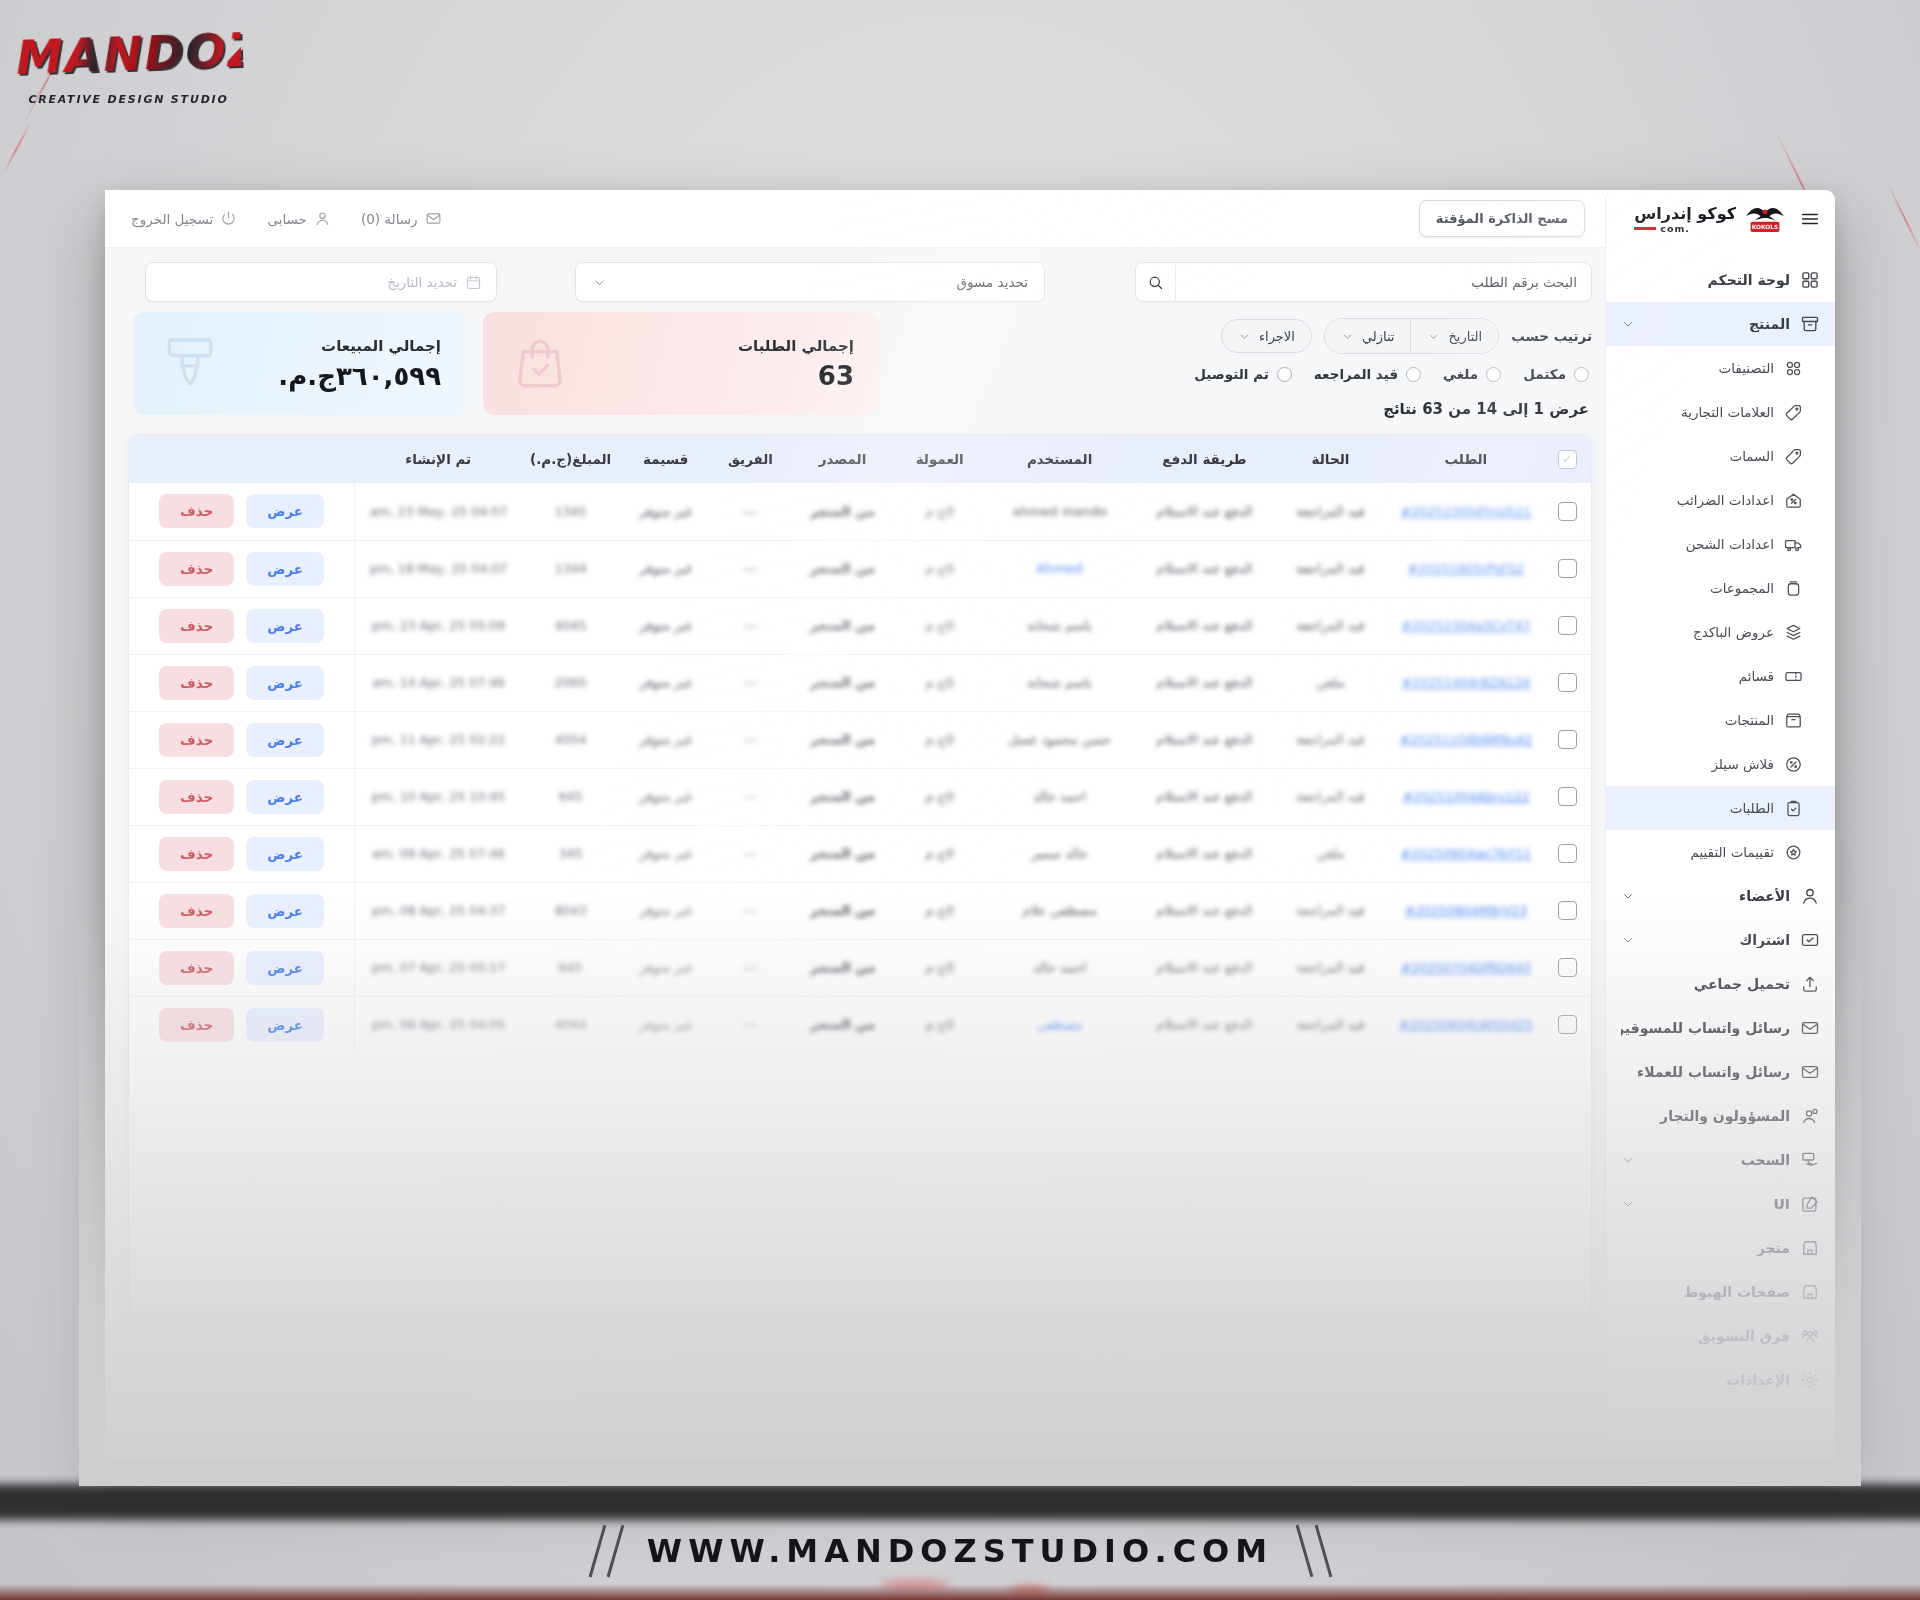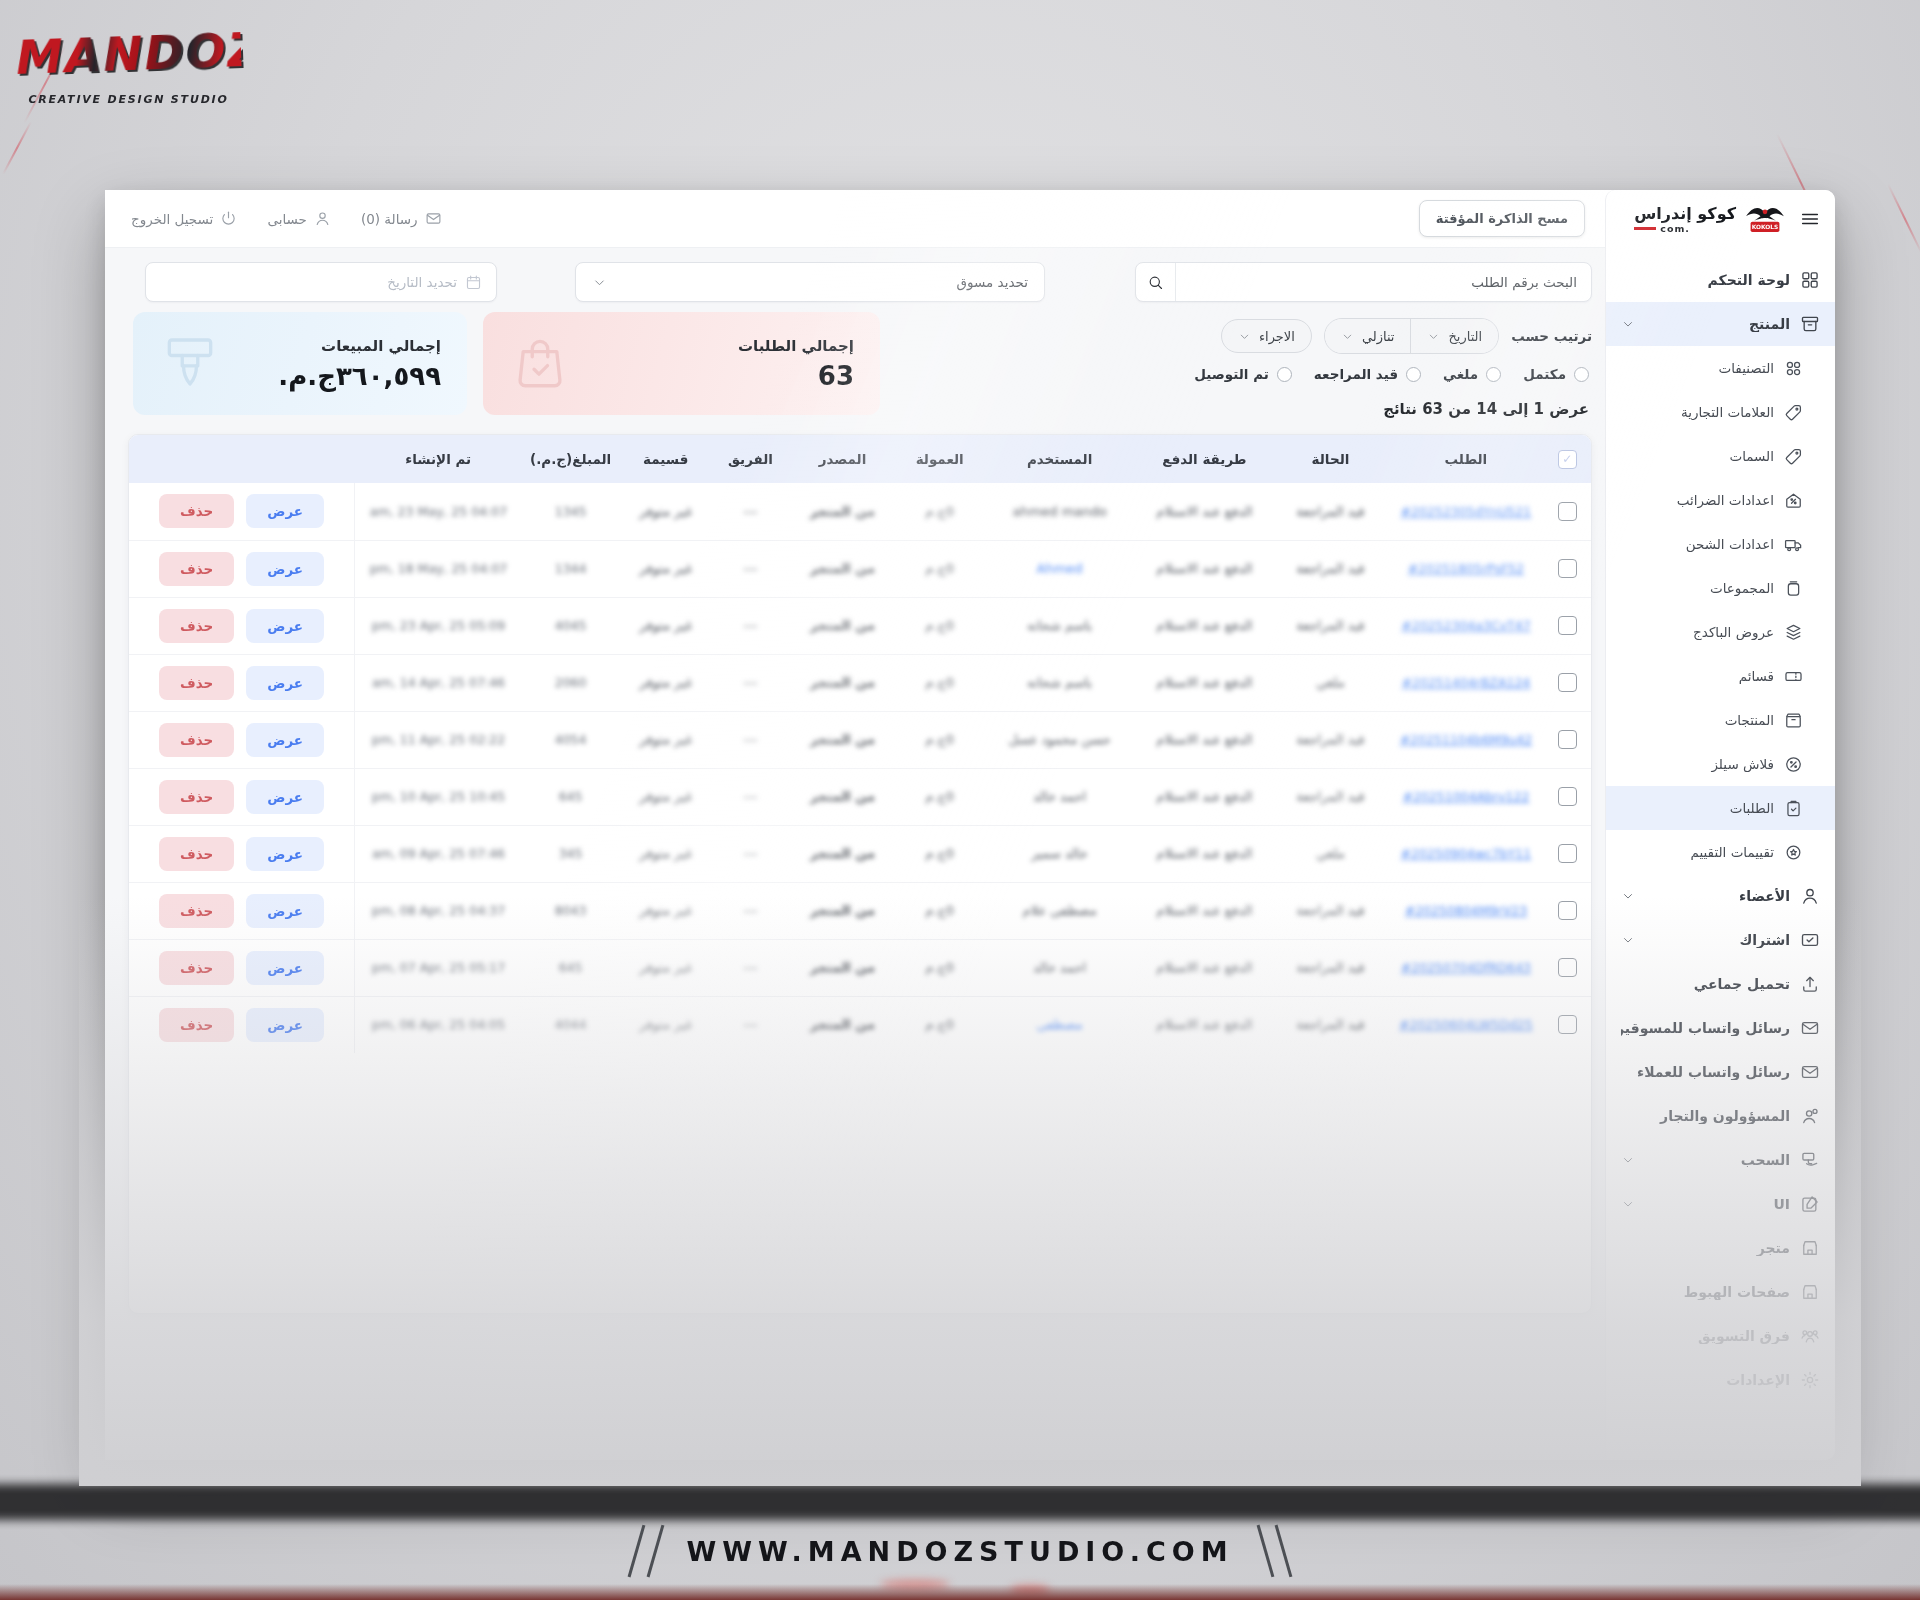"WWW.MANDOZSTUDIO.COM" .furl { font-size: 27px -> 32px }
